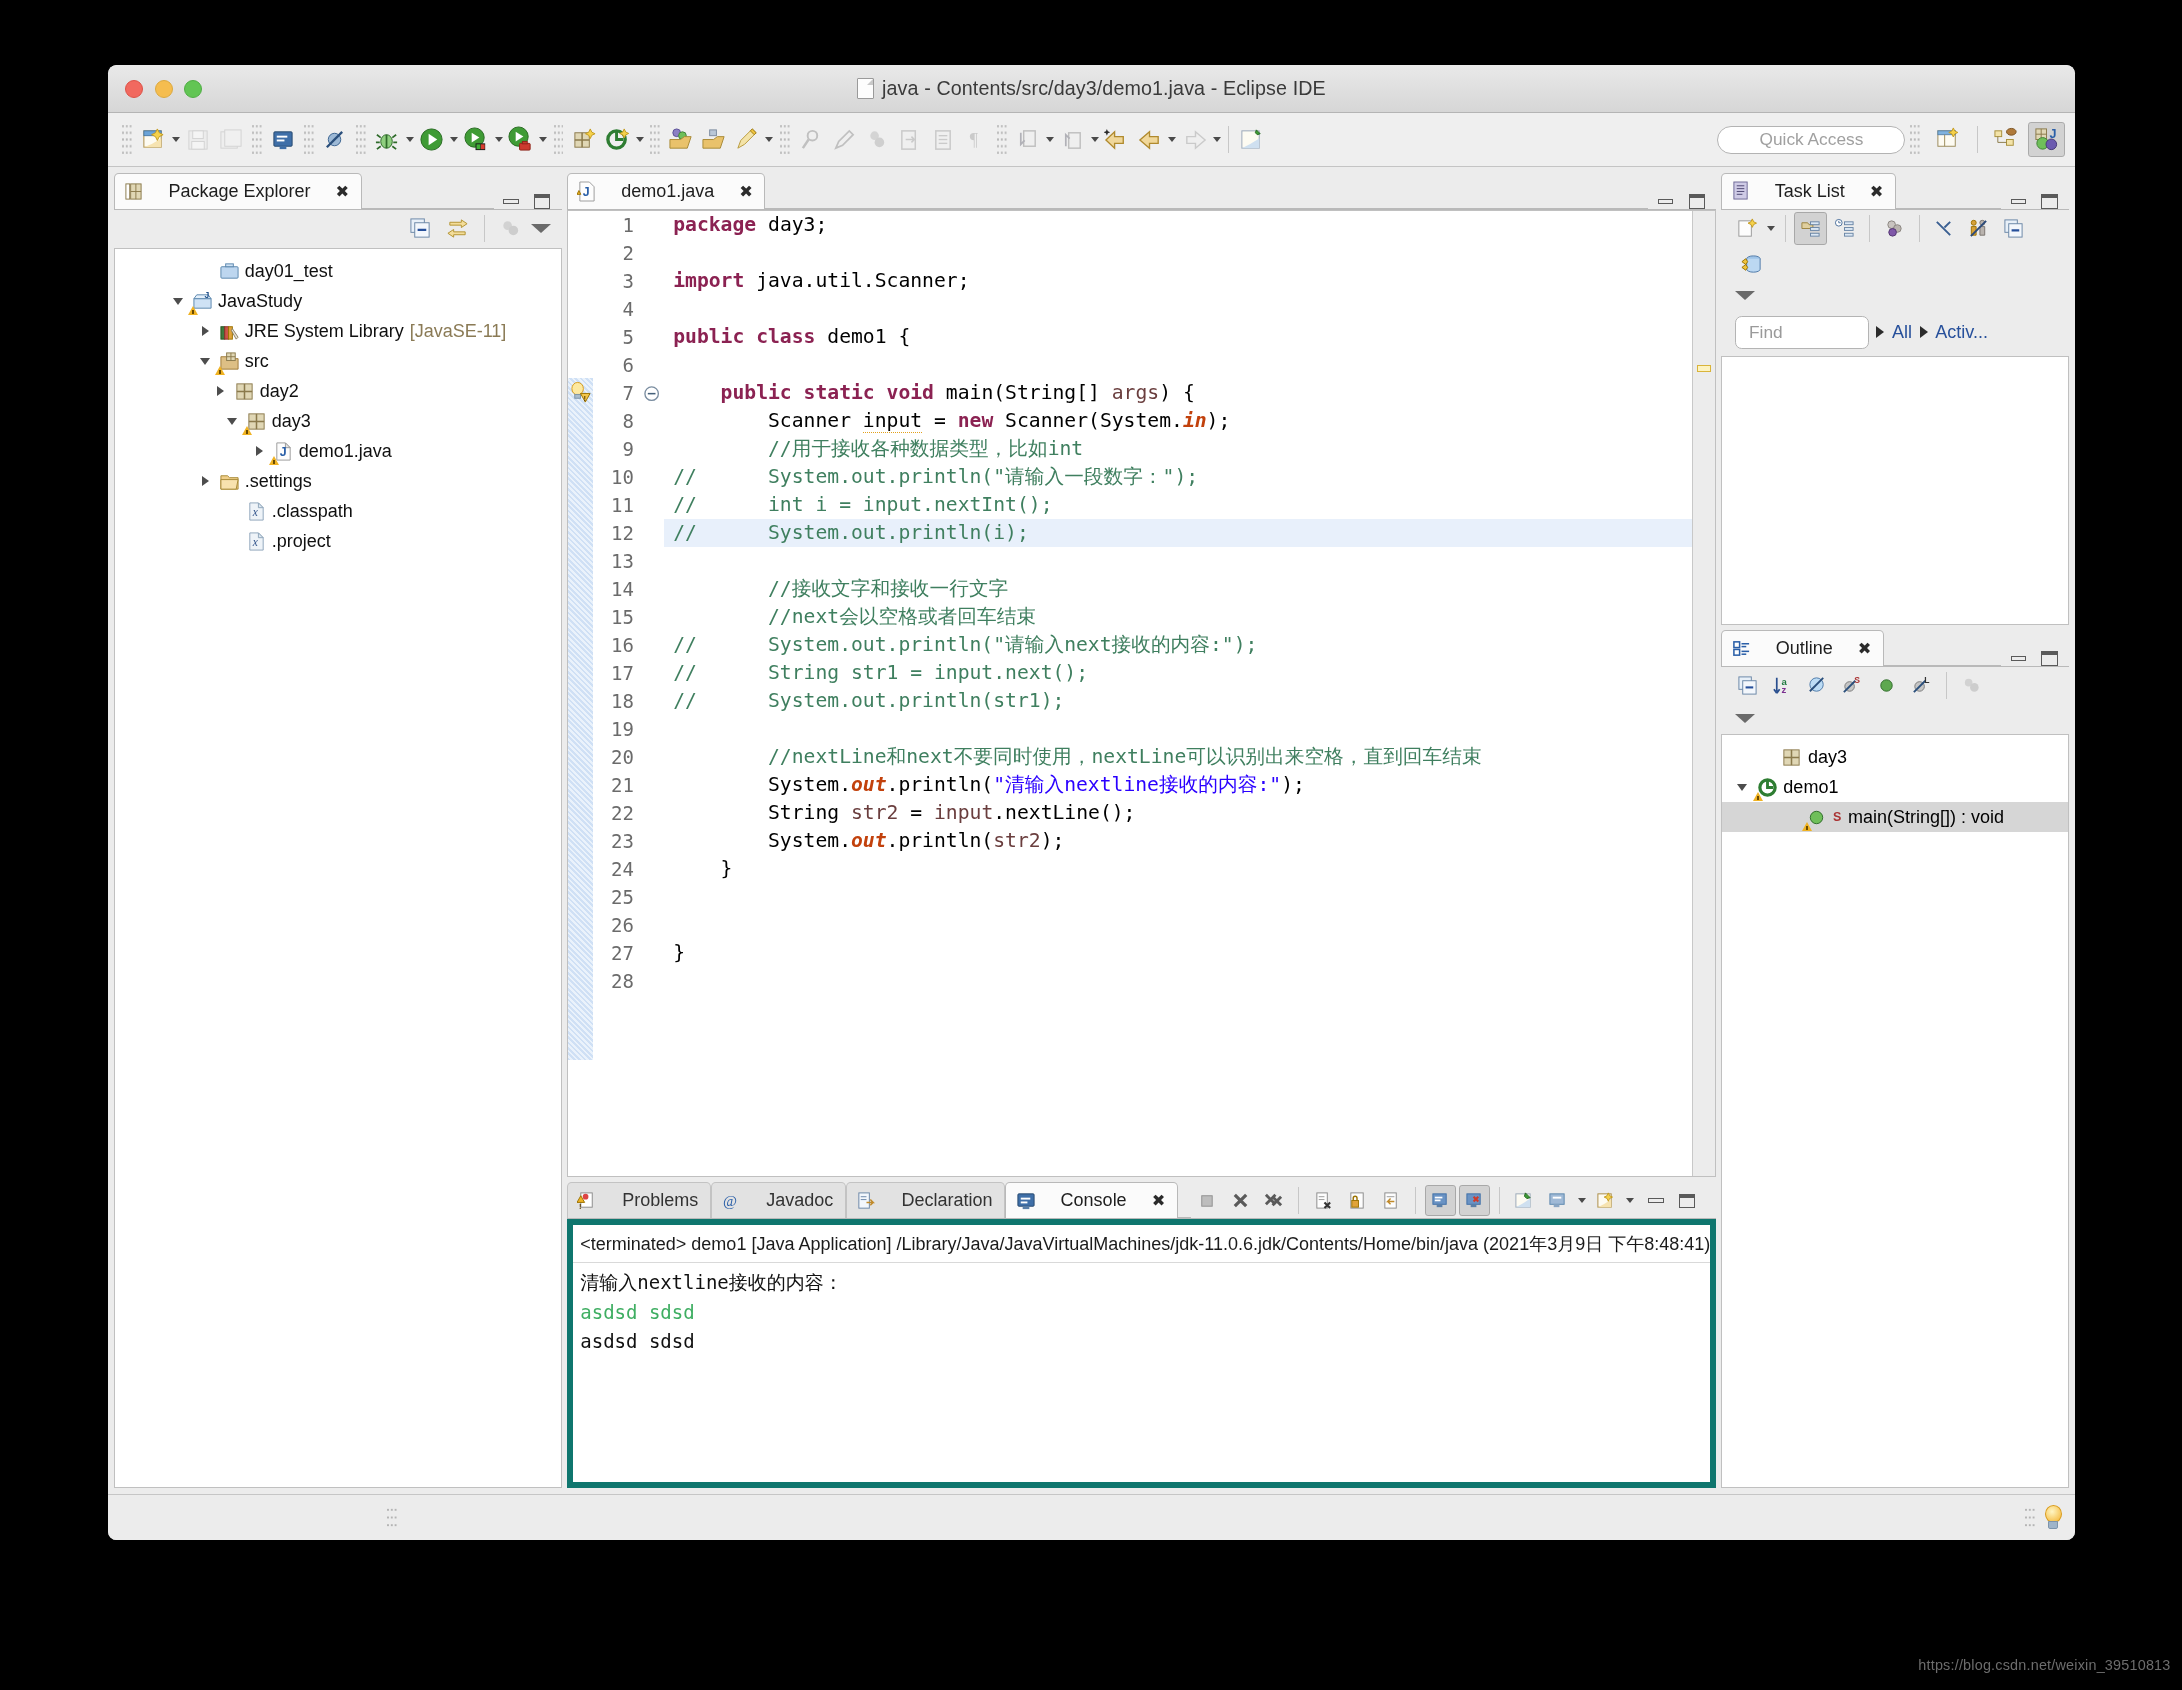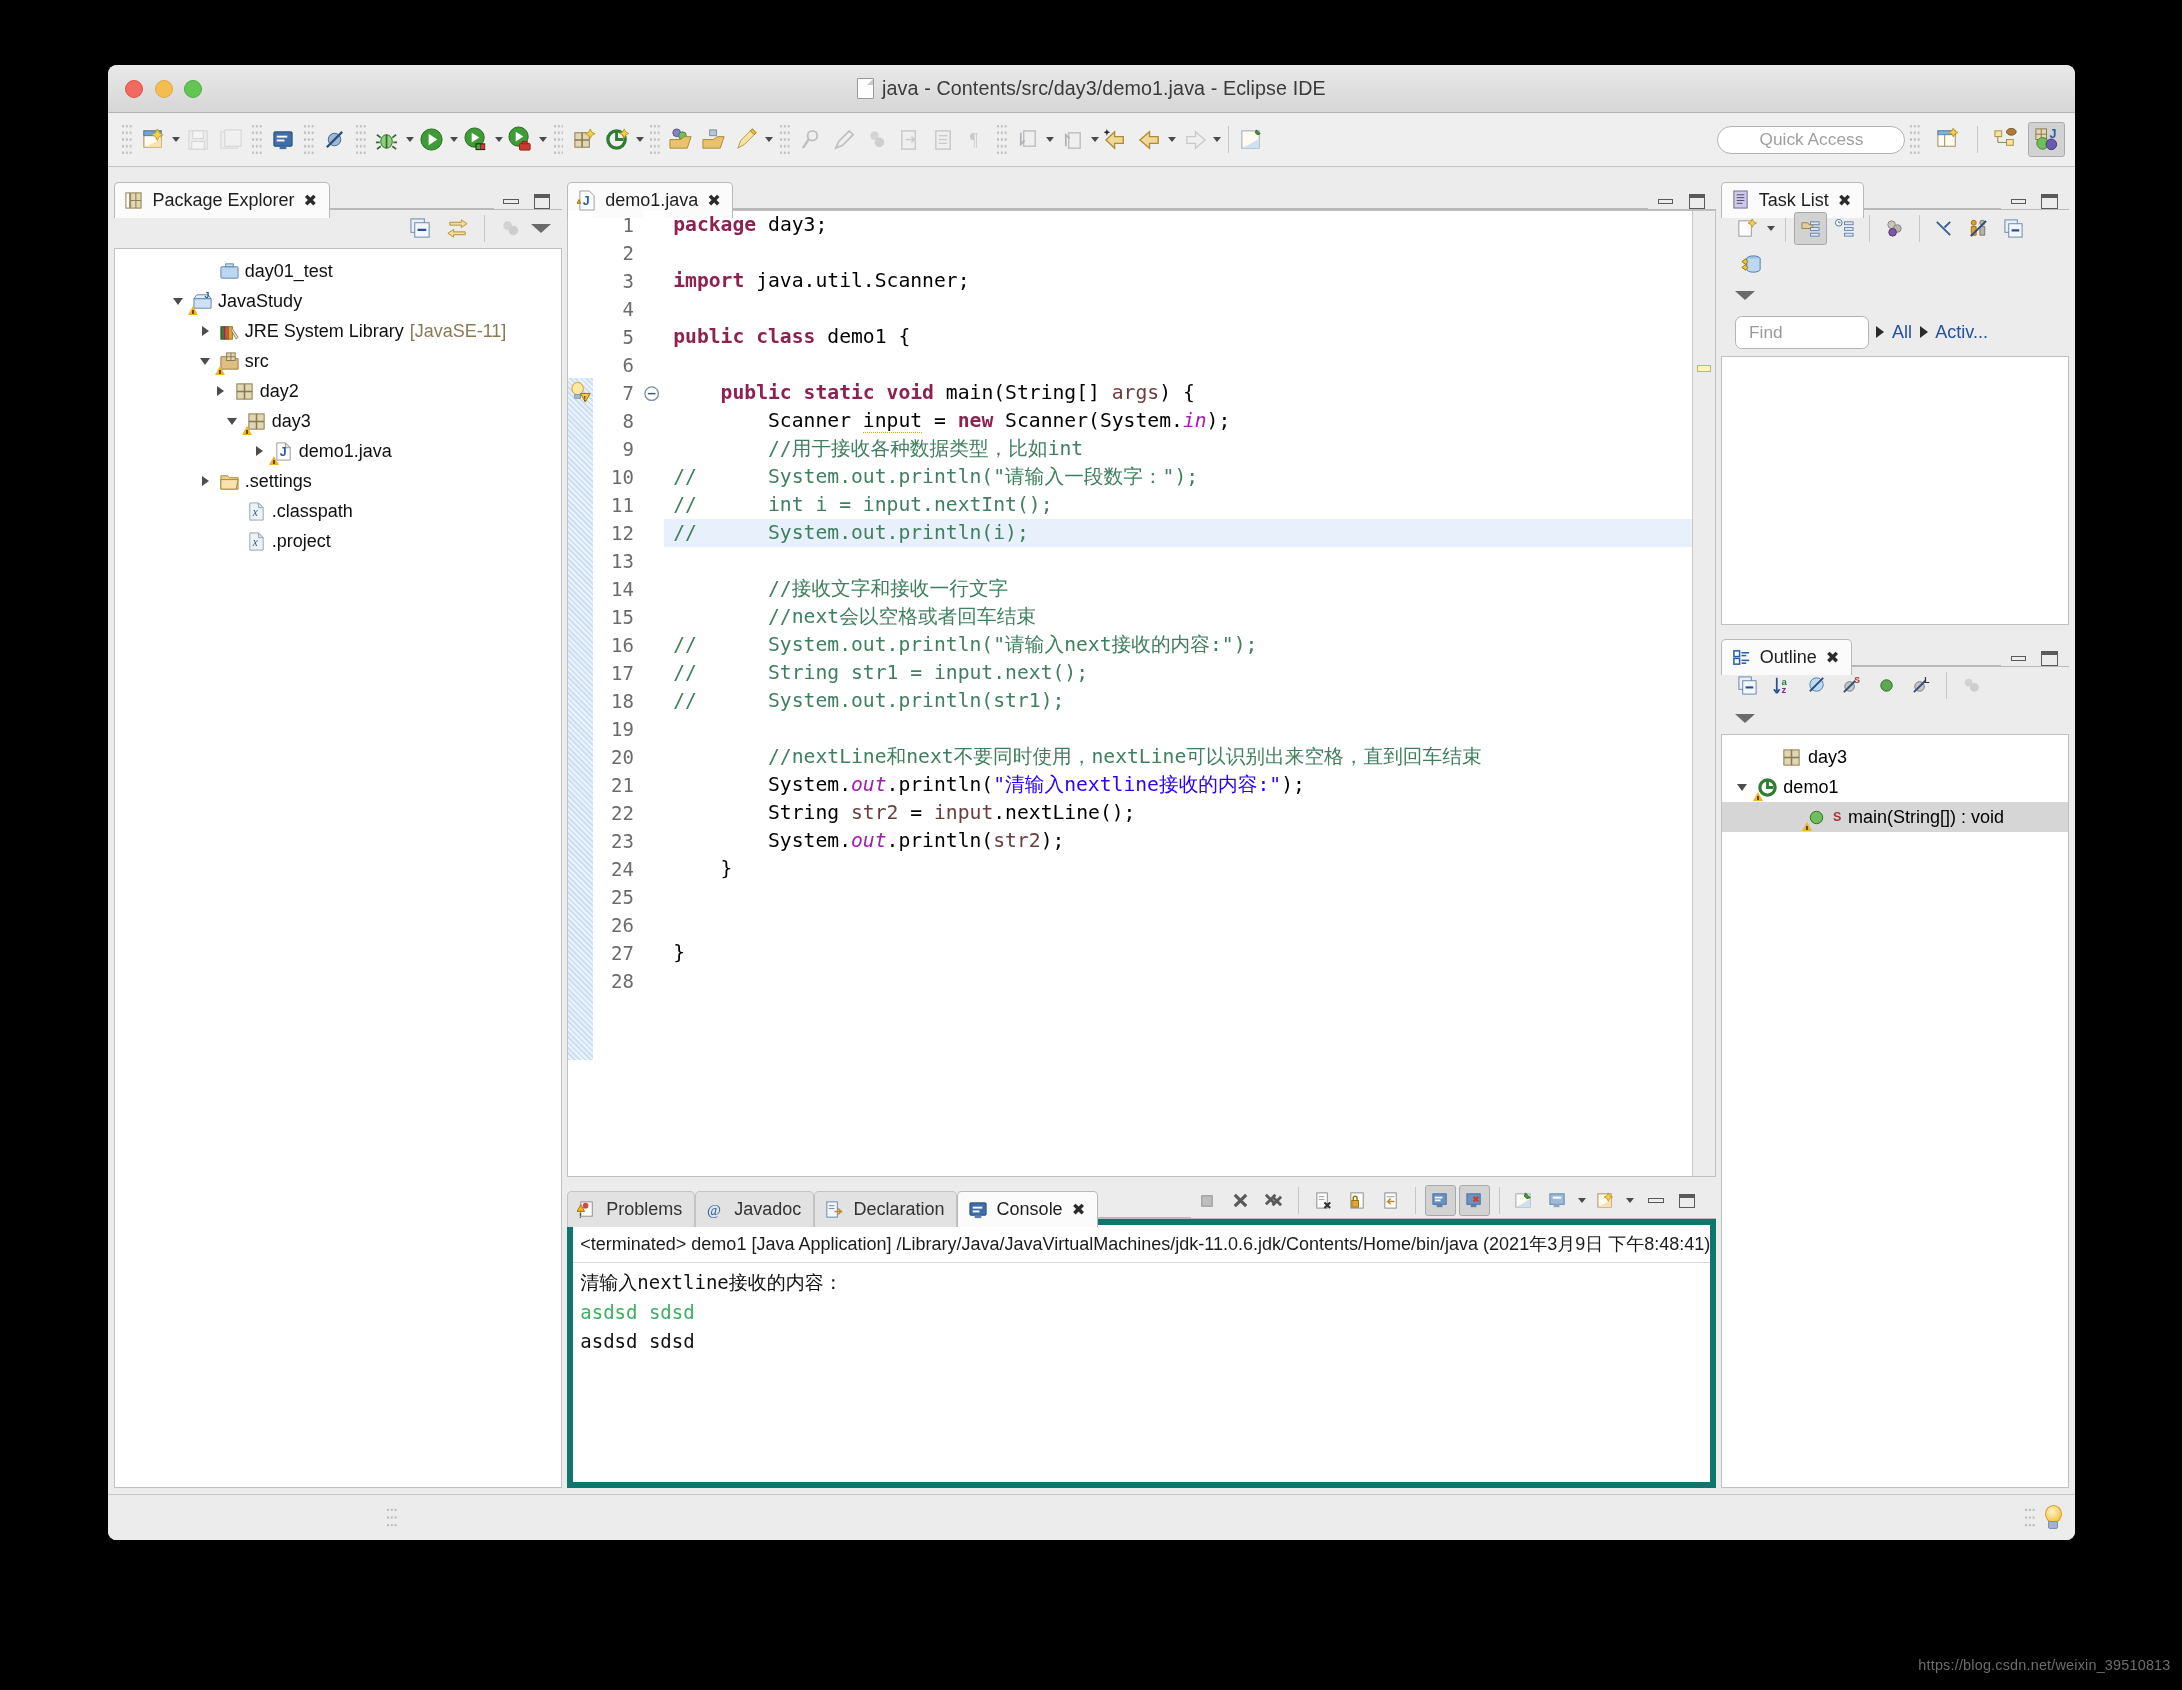"Package Explorer" .vtab { gap: 9px -> 25px; top: 9px -> 0 }
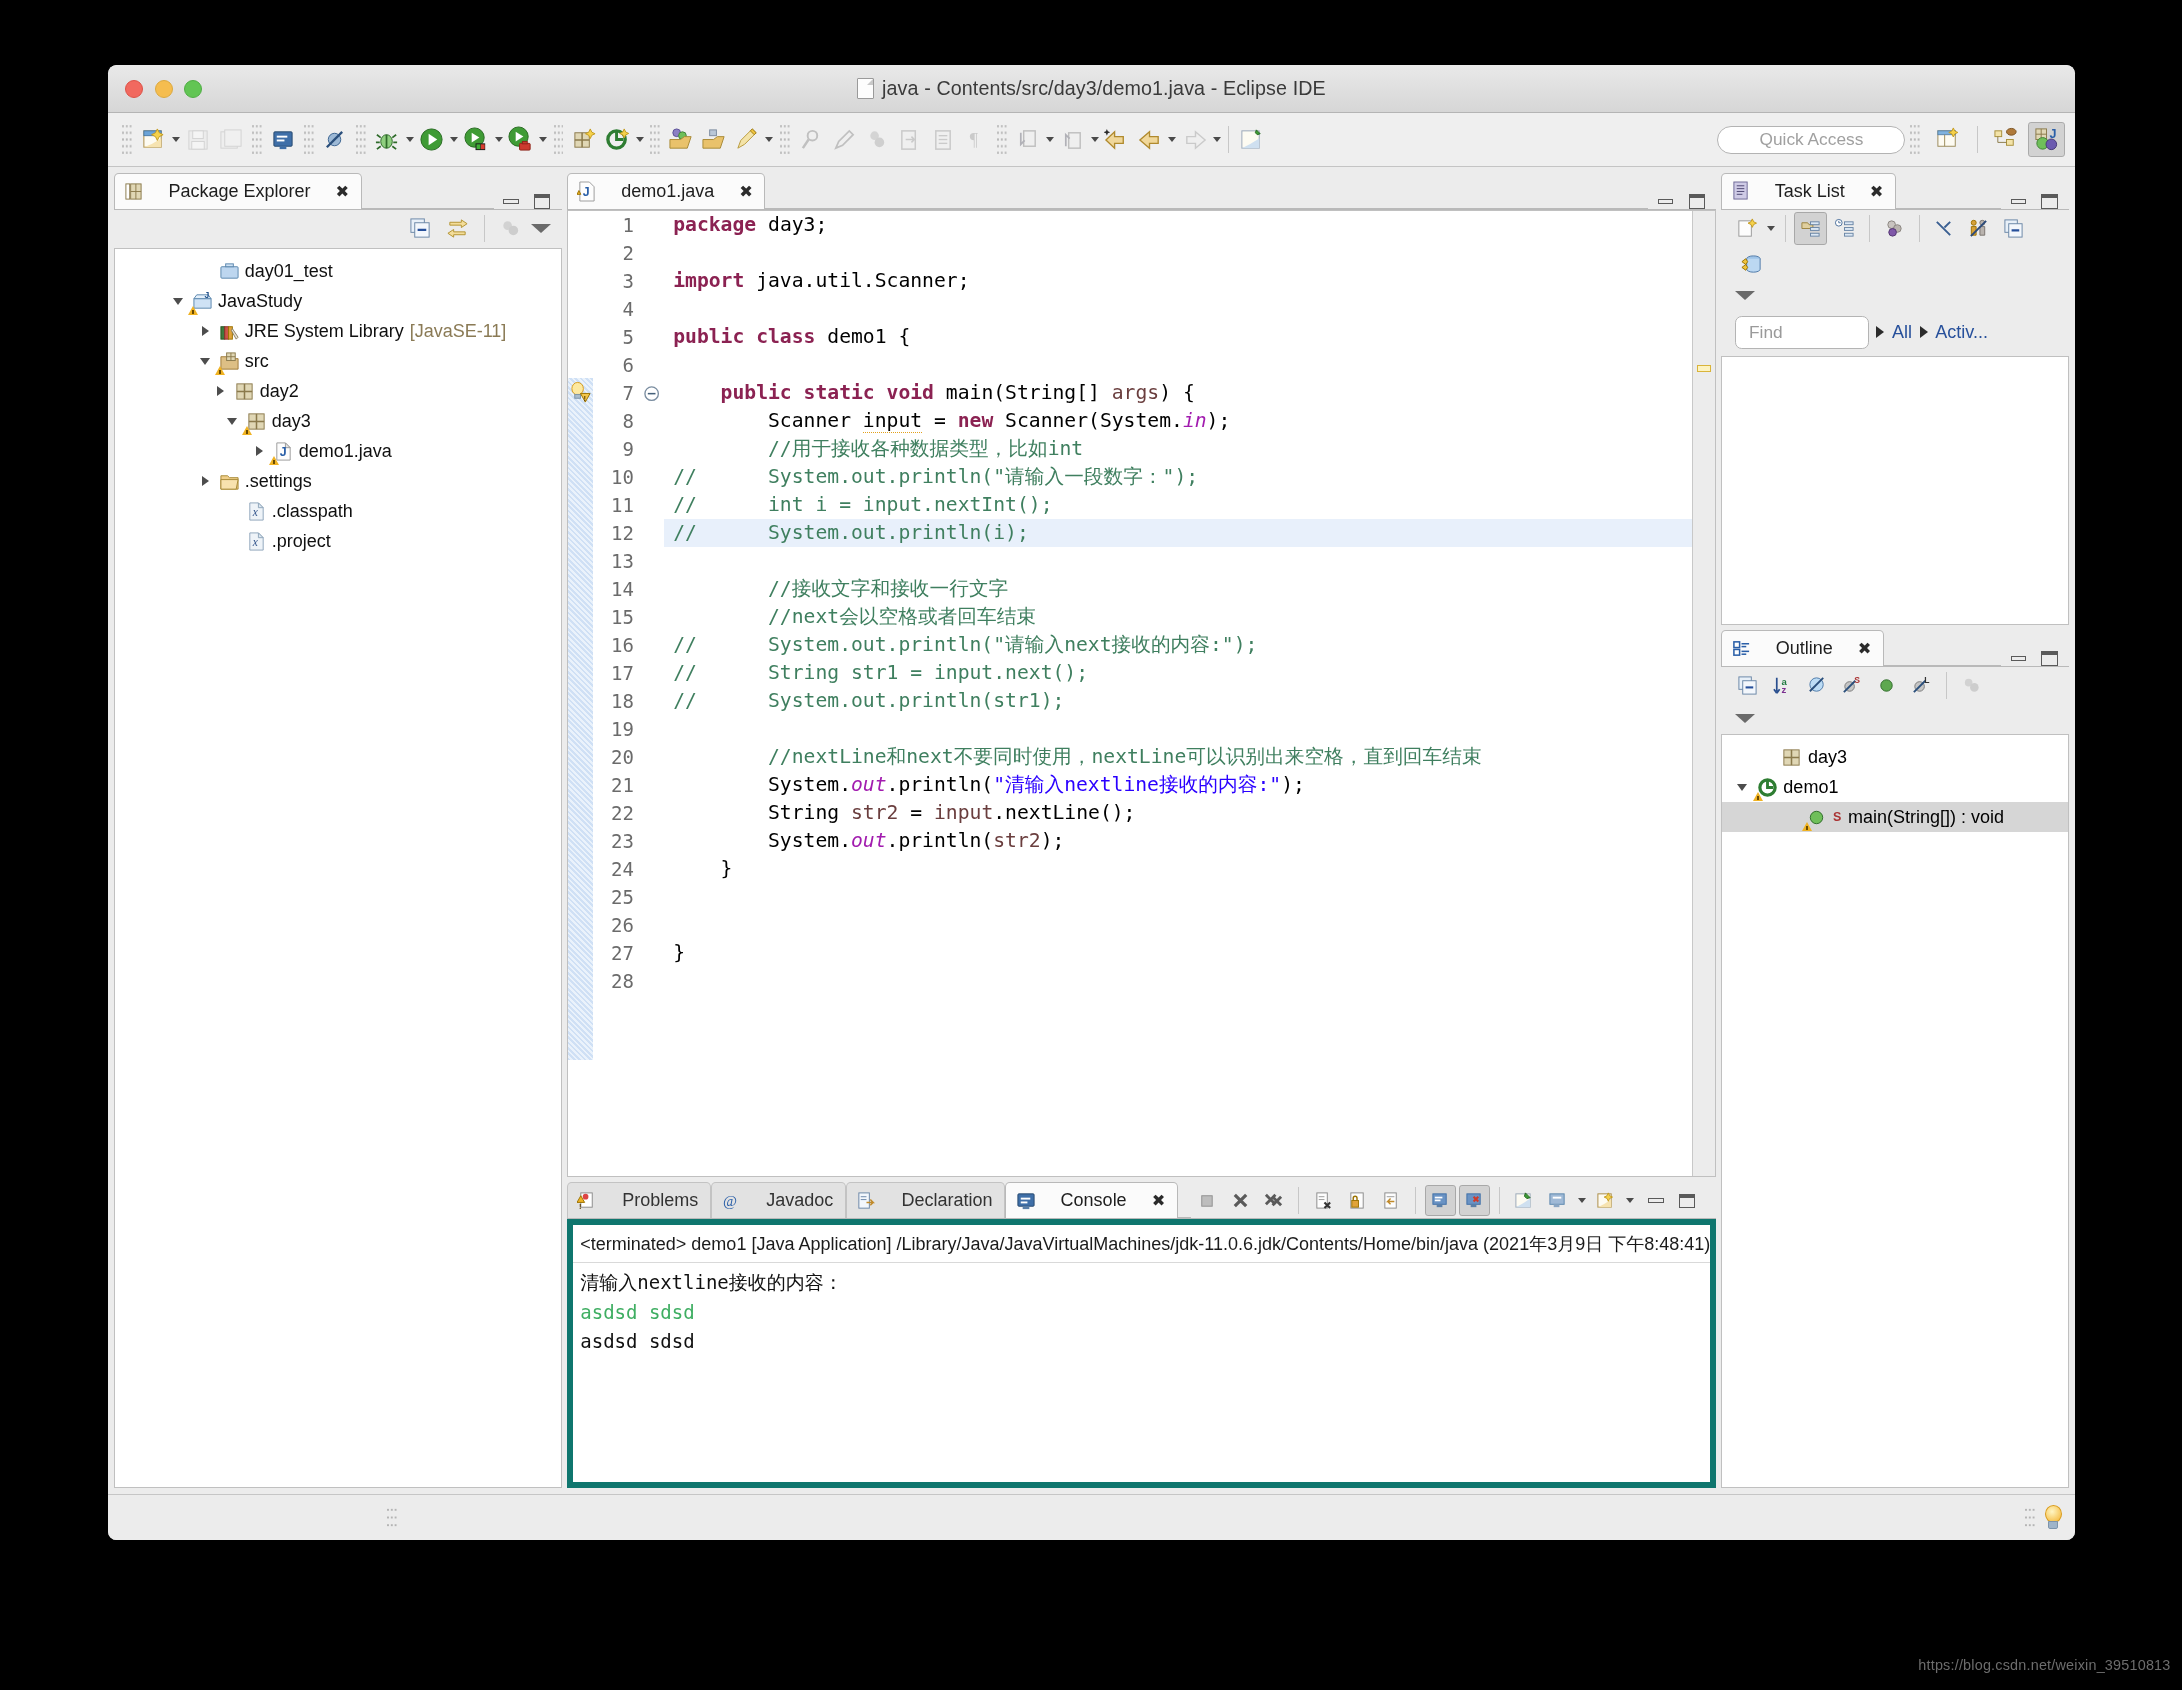"in" .fld { color: #a21caf -> #c2410c; font-weight: normal -> bold }
